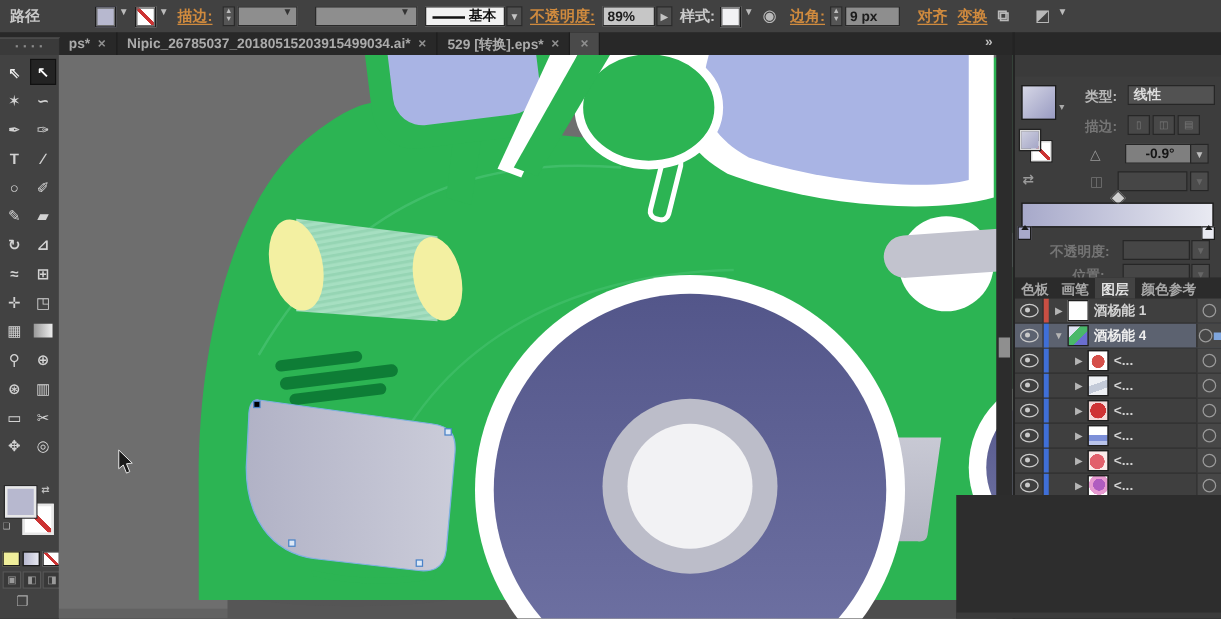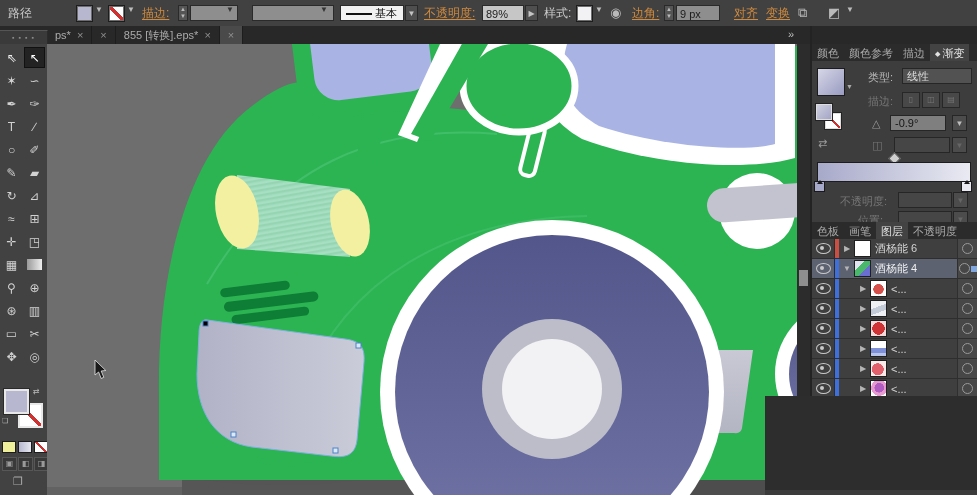"路径" #app { font-weight: none -> bold }
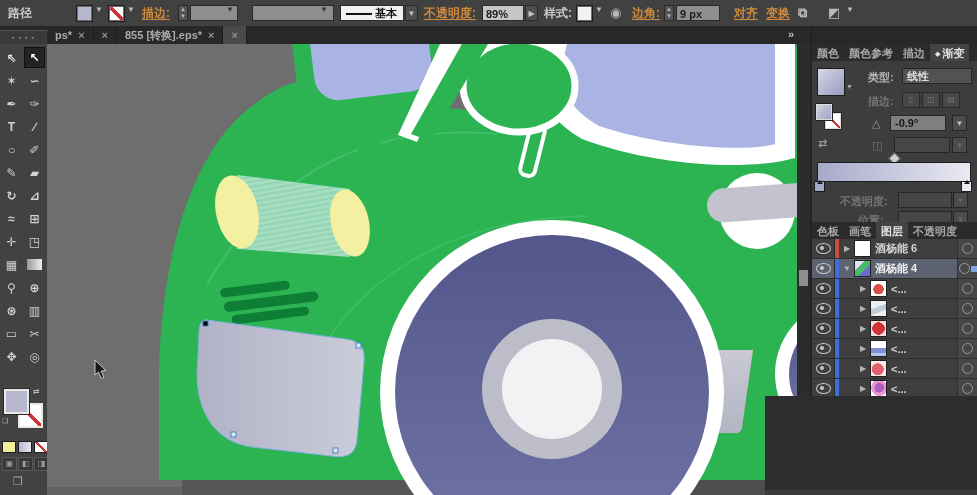"Nipic_26785037_20180515203915499034.ai*" span { html: none -> <span>Nipic_26785037_20180515203915499034.ai*</span> }
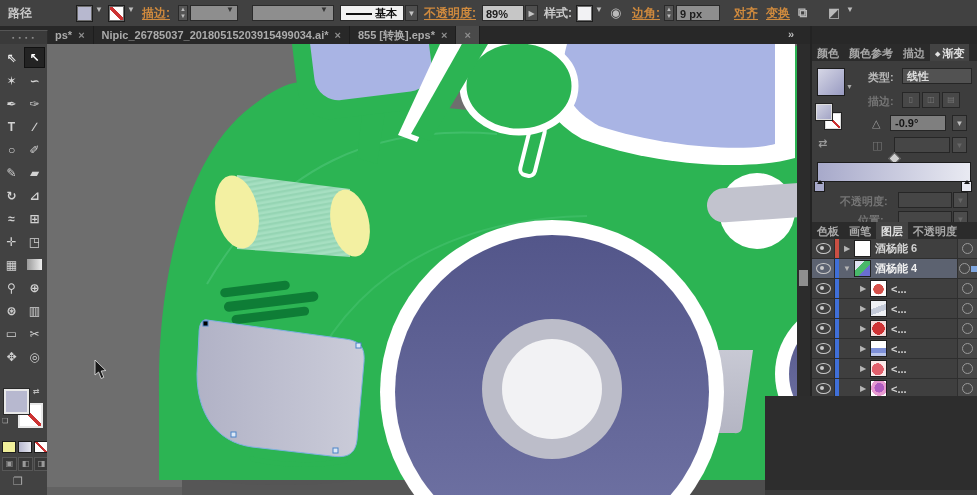"855 [转换].eps*" span { text: 855 -> 529 }
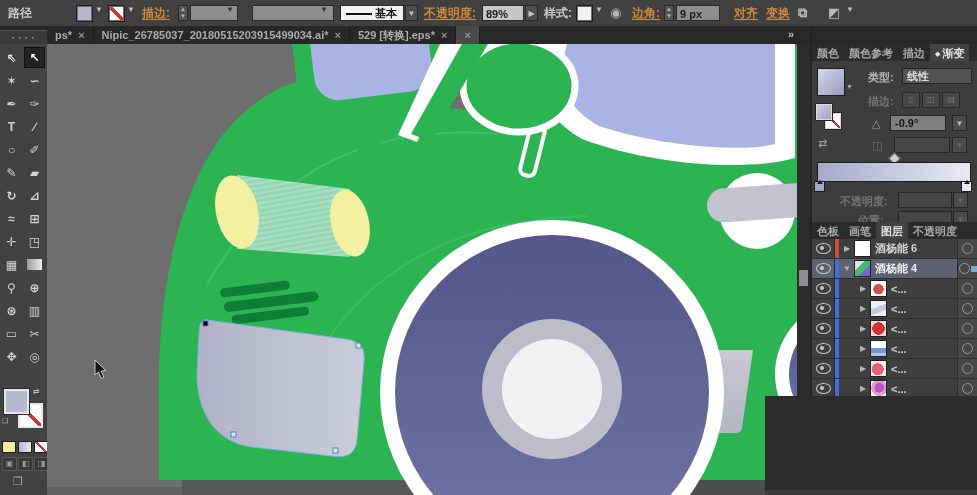"颜色" div.ptabs { html: <div> <div>颜色</div> <div>颜色参考</div> <div>描边</div> <div> <span>◆</span> <span>渐变</span> </div> </div> -> none }
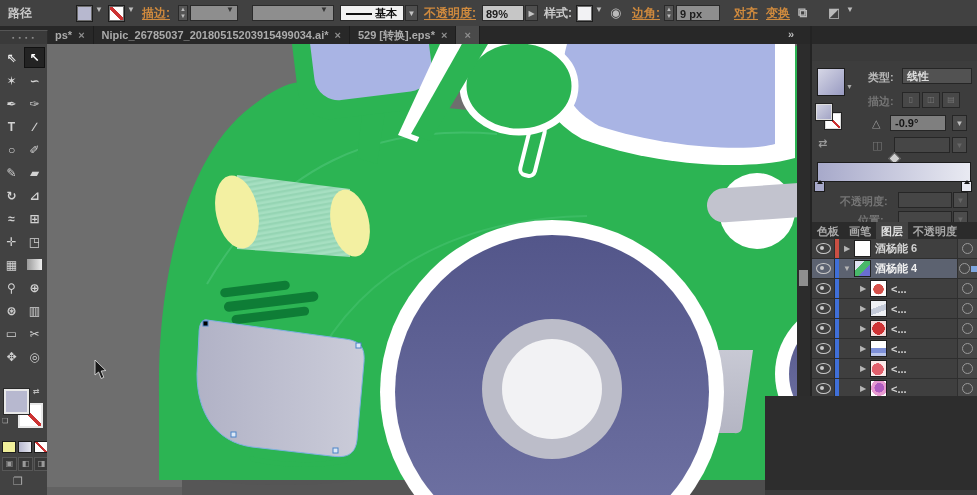"-0.9°" div.gbox { left: 78px -> 88px; text-align: none -> center }
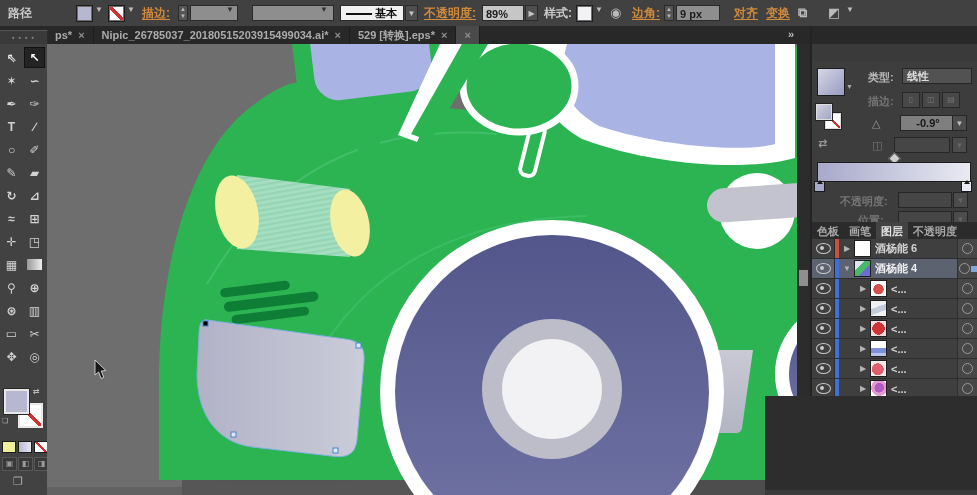"不透明度" div.ptab { text: 不透明度 -> 颜色参考 }
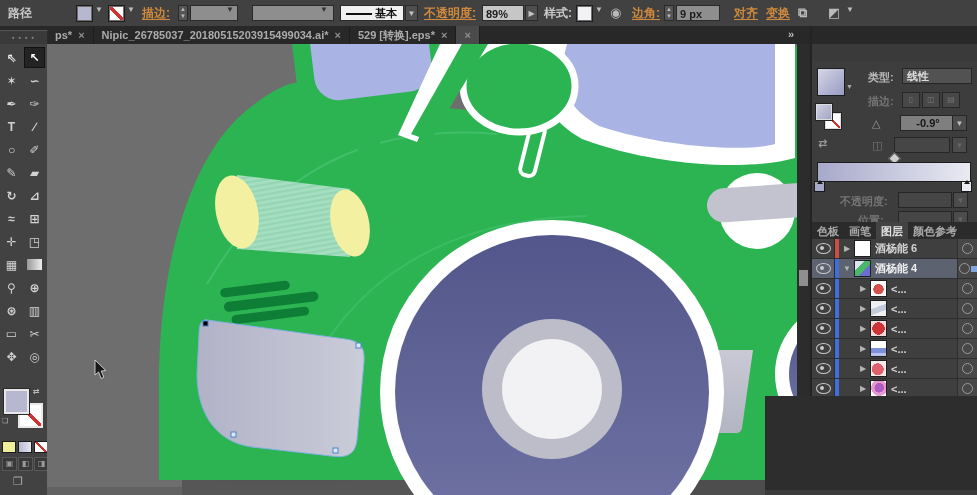"酒杨能 6" span.lname { text: 6 -> 1 }
